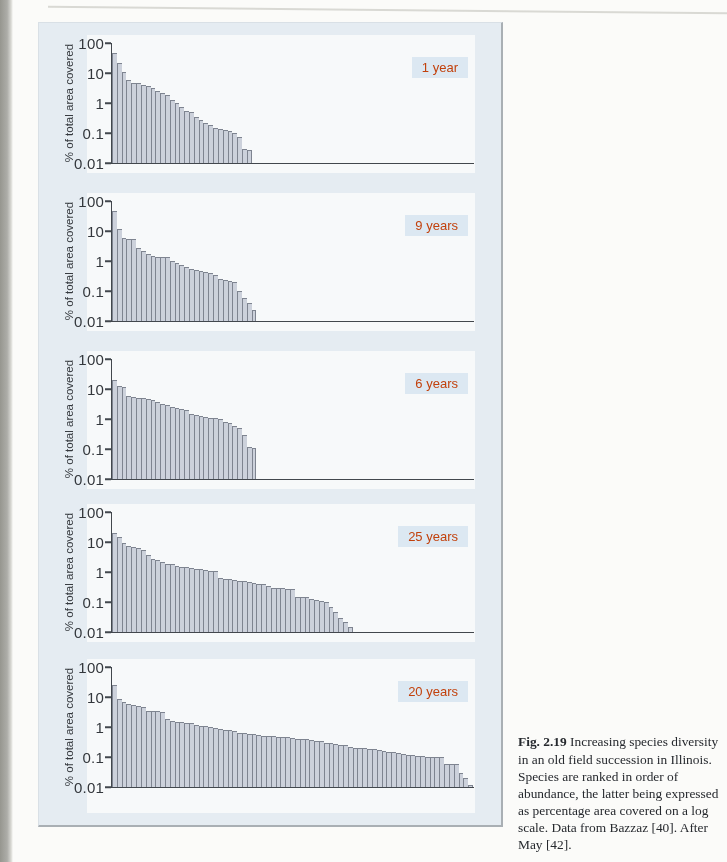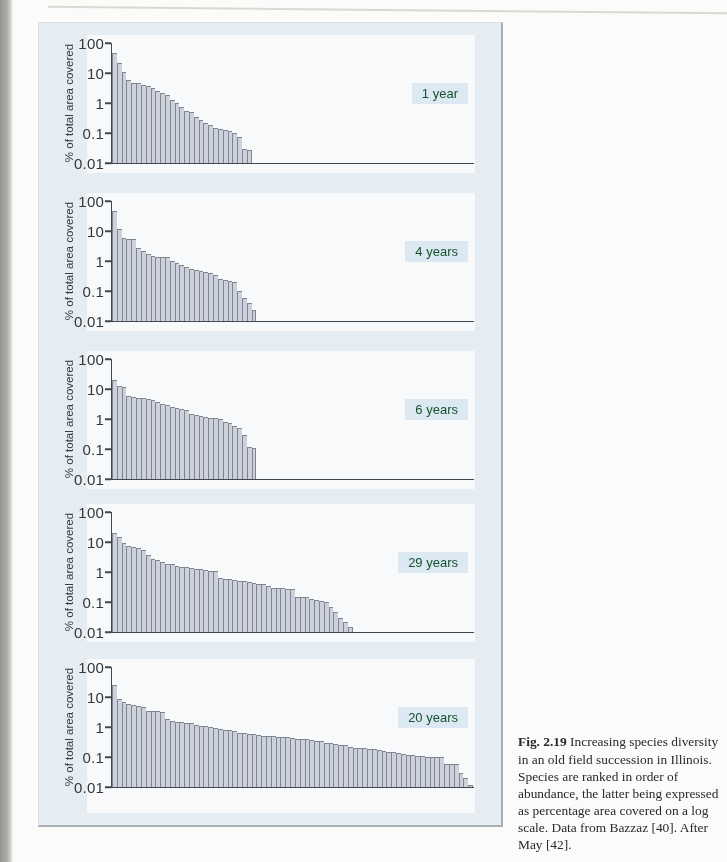"1 year" .badge { color: #14532d -> #c2410c; margin-top: 26px -> none }
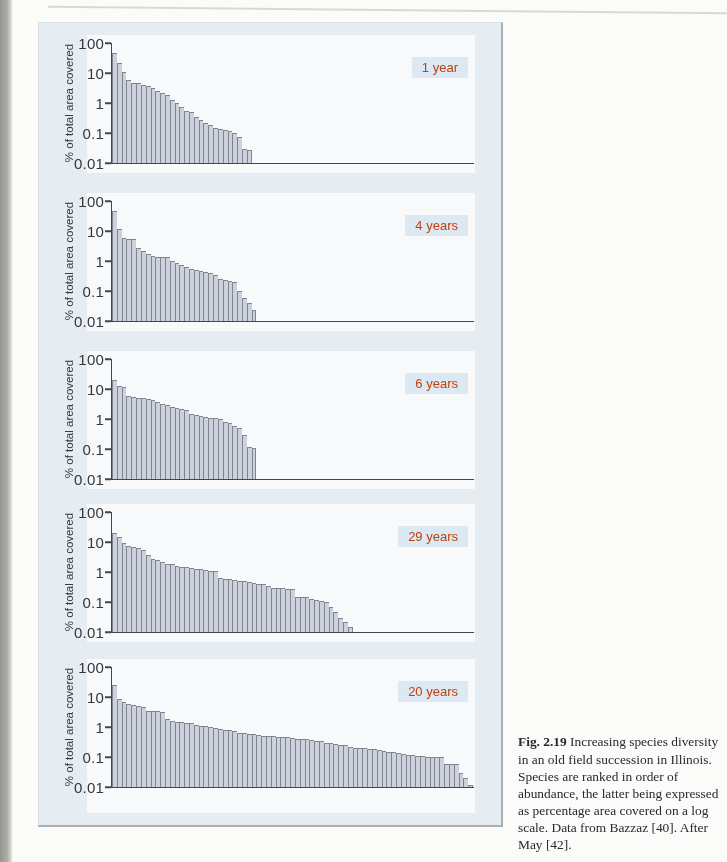"4 years" div.badge { text: 4 -> 9 }
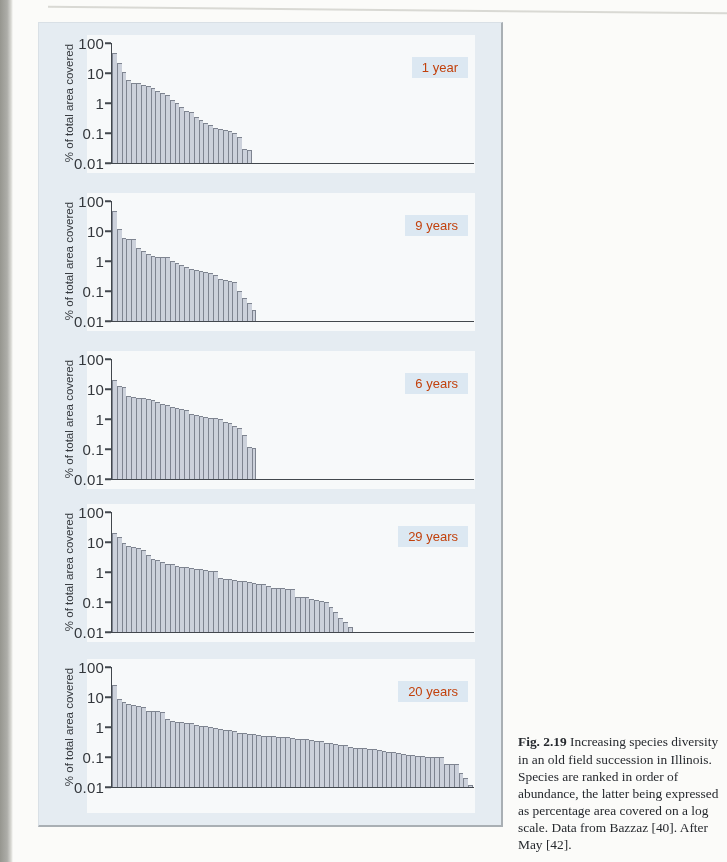"29 years" div.badge { text: 29 -> 25 }
